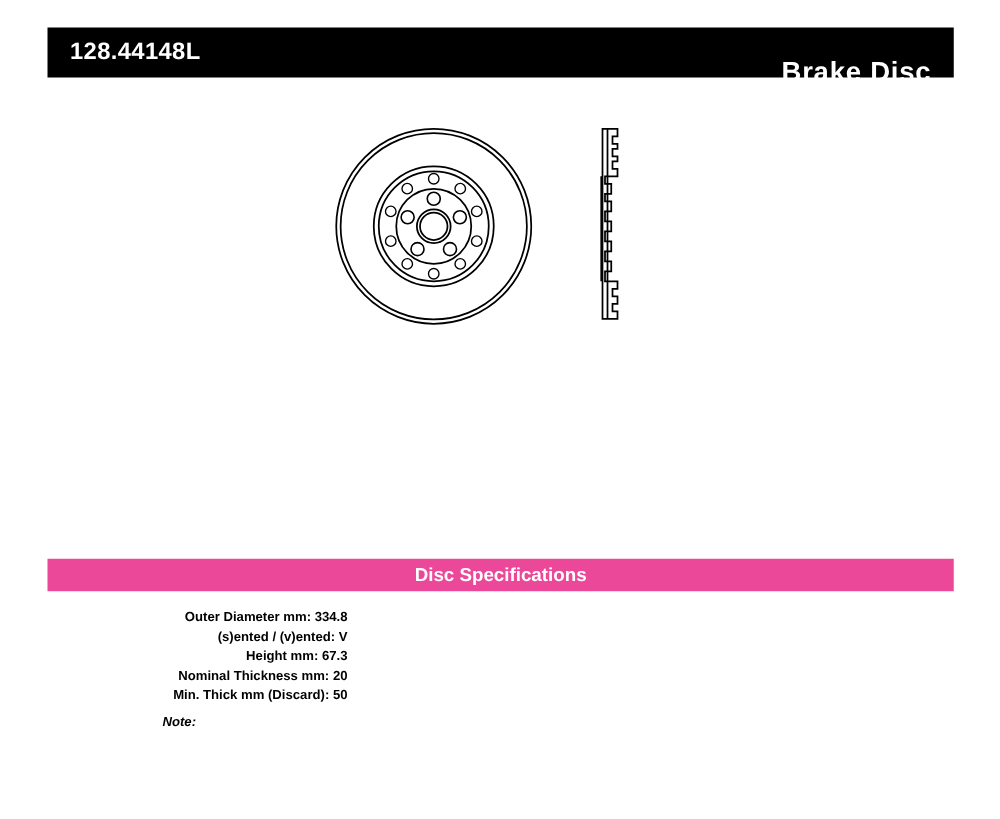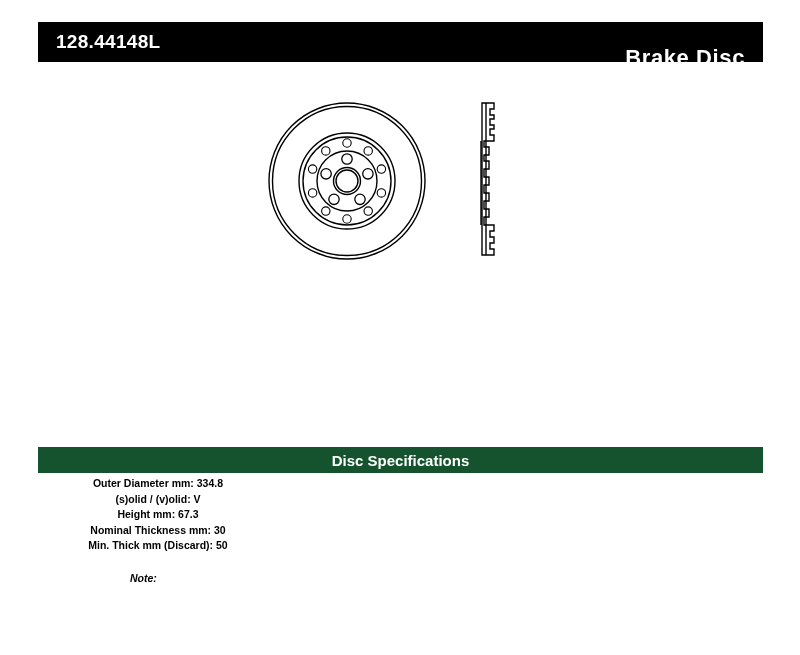"Disc Specifications" .spec-header { background: #14532d -> #ec4899 }
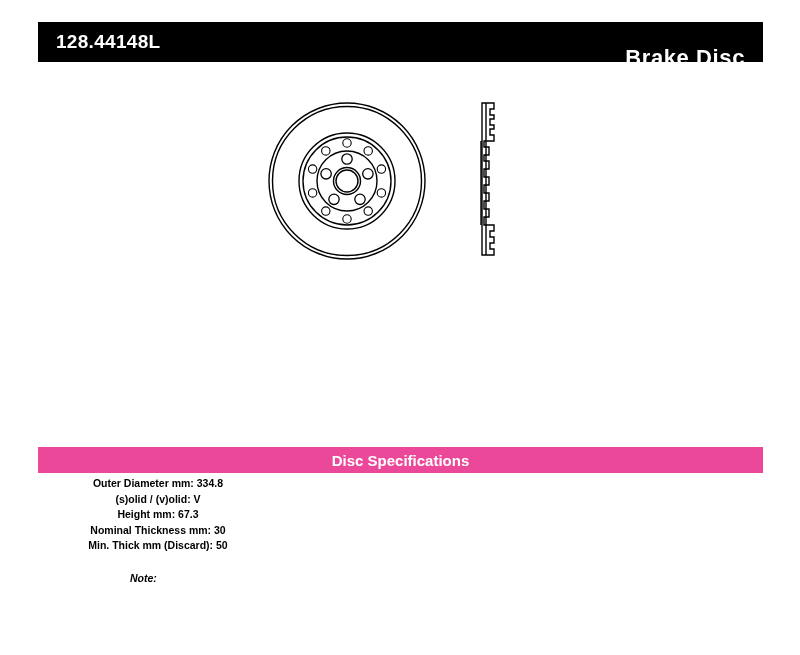"Outer Diameter mm: 334.8" .col-left { margin-top: none -> 11px; text-align: center -> right }
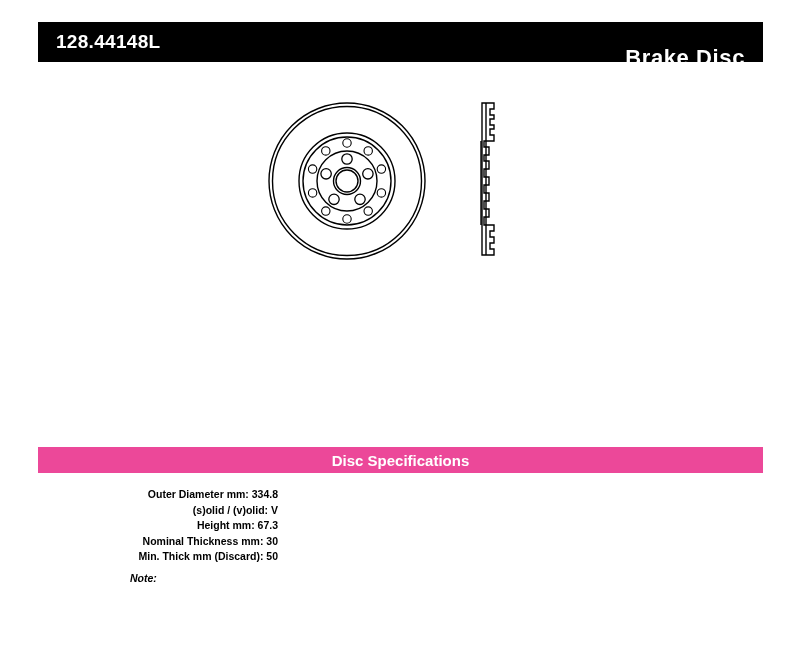"(s)olid / (v)olid: V" div.spec-line { text: olid / (v)olid -> ented / (v)ented }
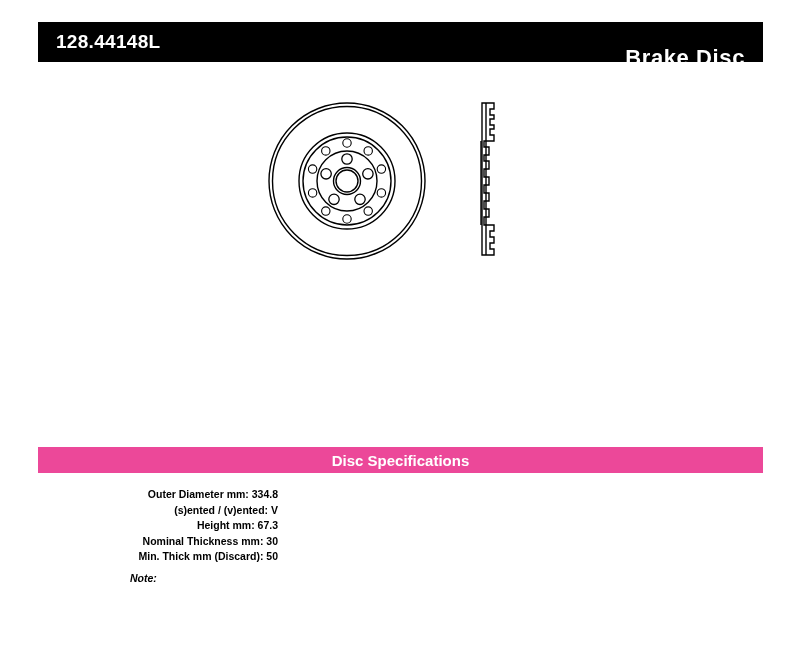"Nominal Thickness mm: 30" div.spec-line { text: 30 -> 20 }
